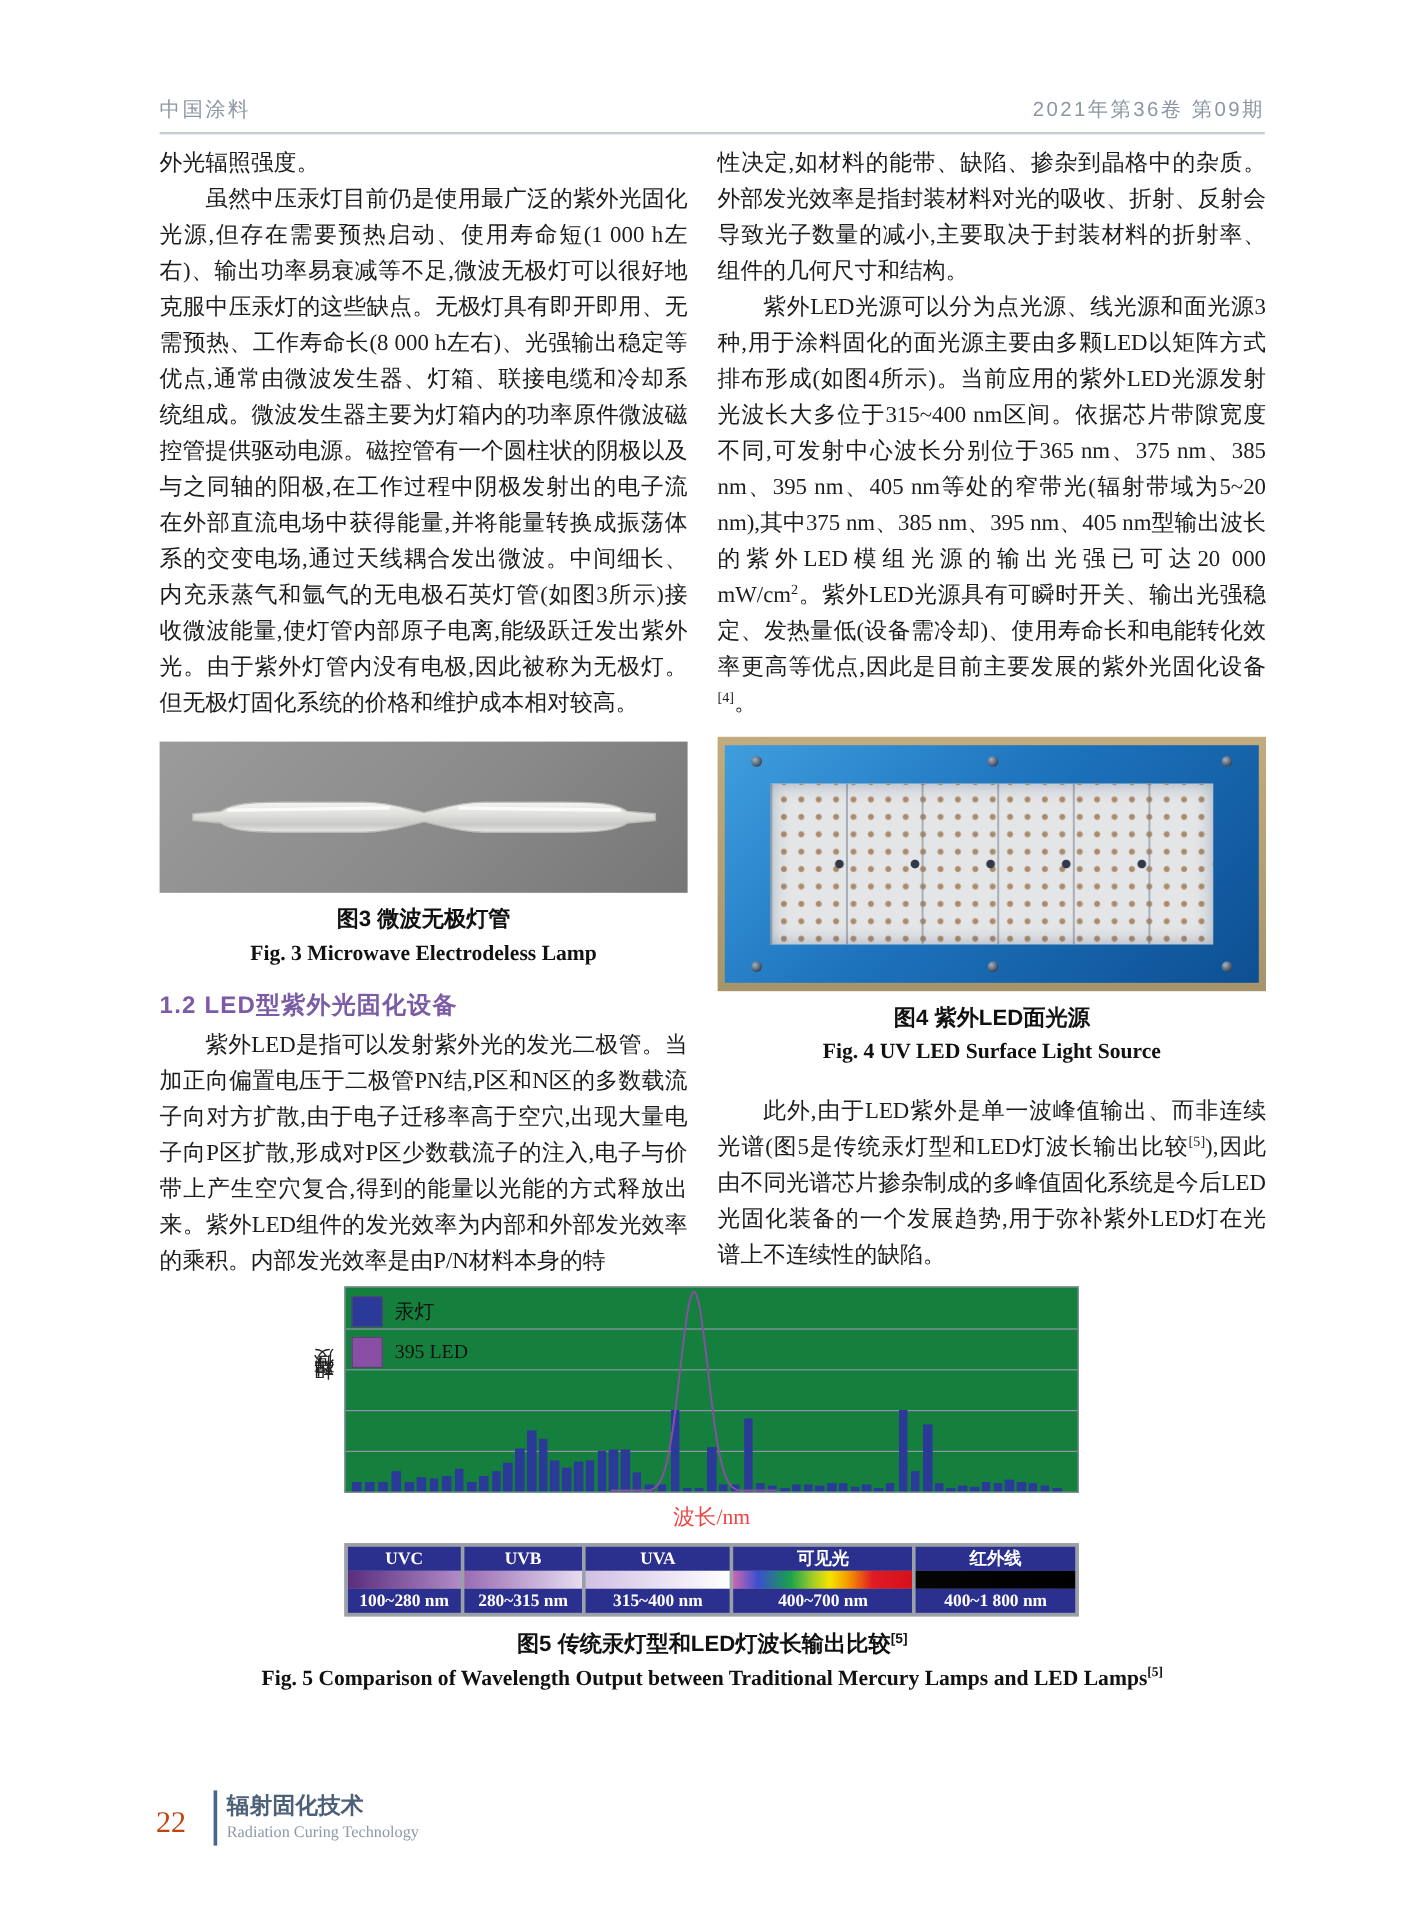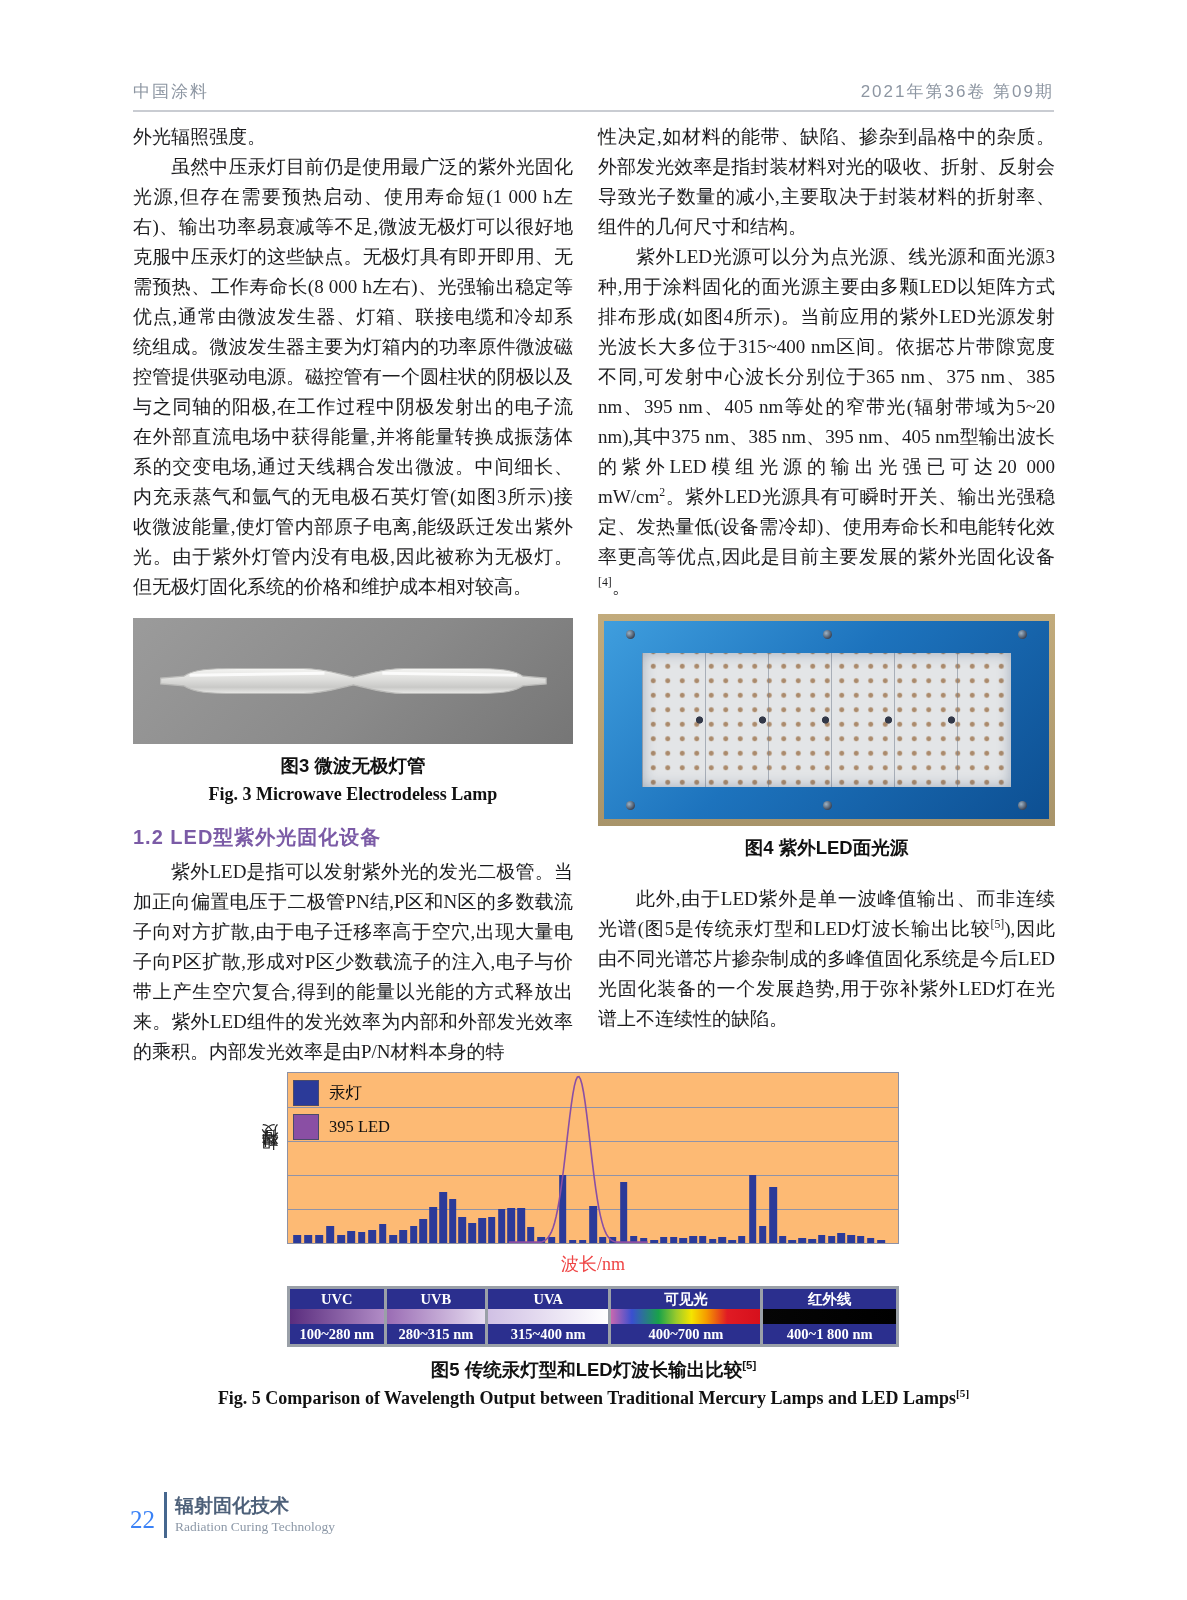"Fig. 4 UV LED Surface" div.en { html: none -> <div>Fig. 4 UV LED Surface Light Source</div> }
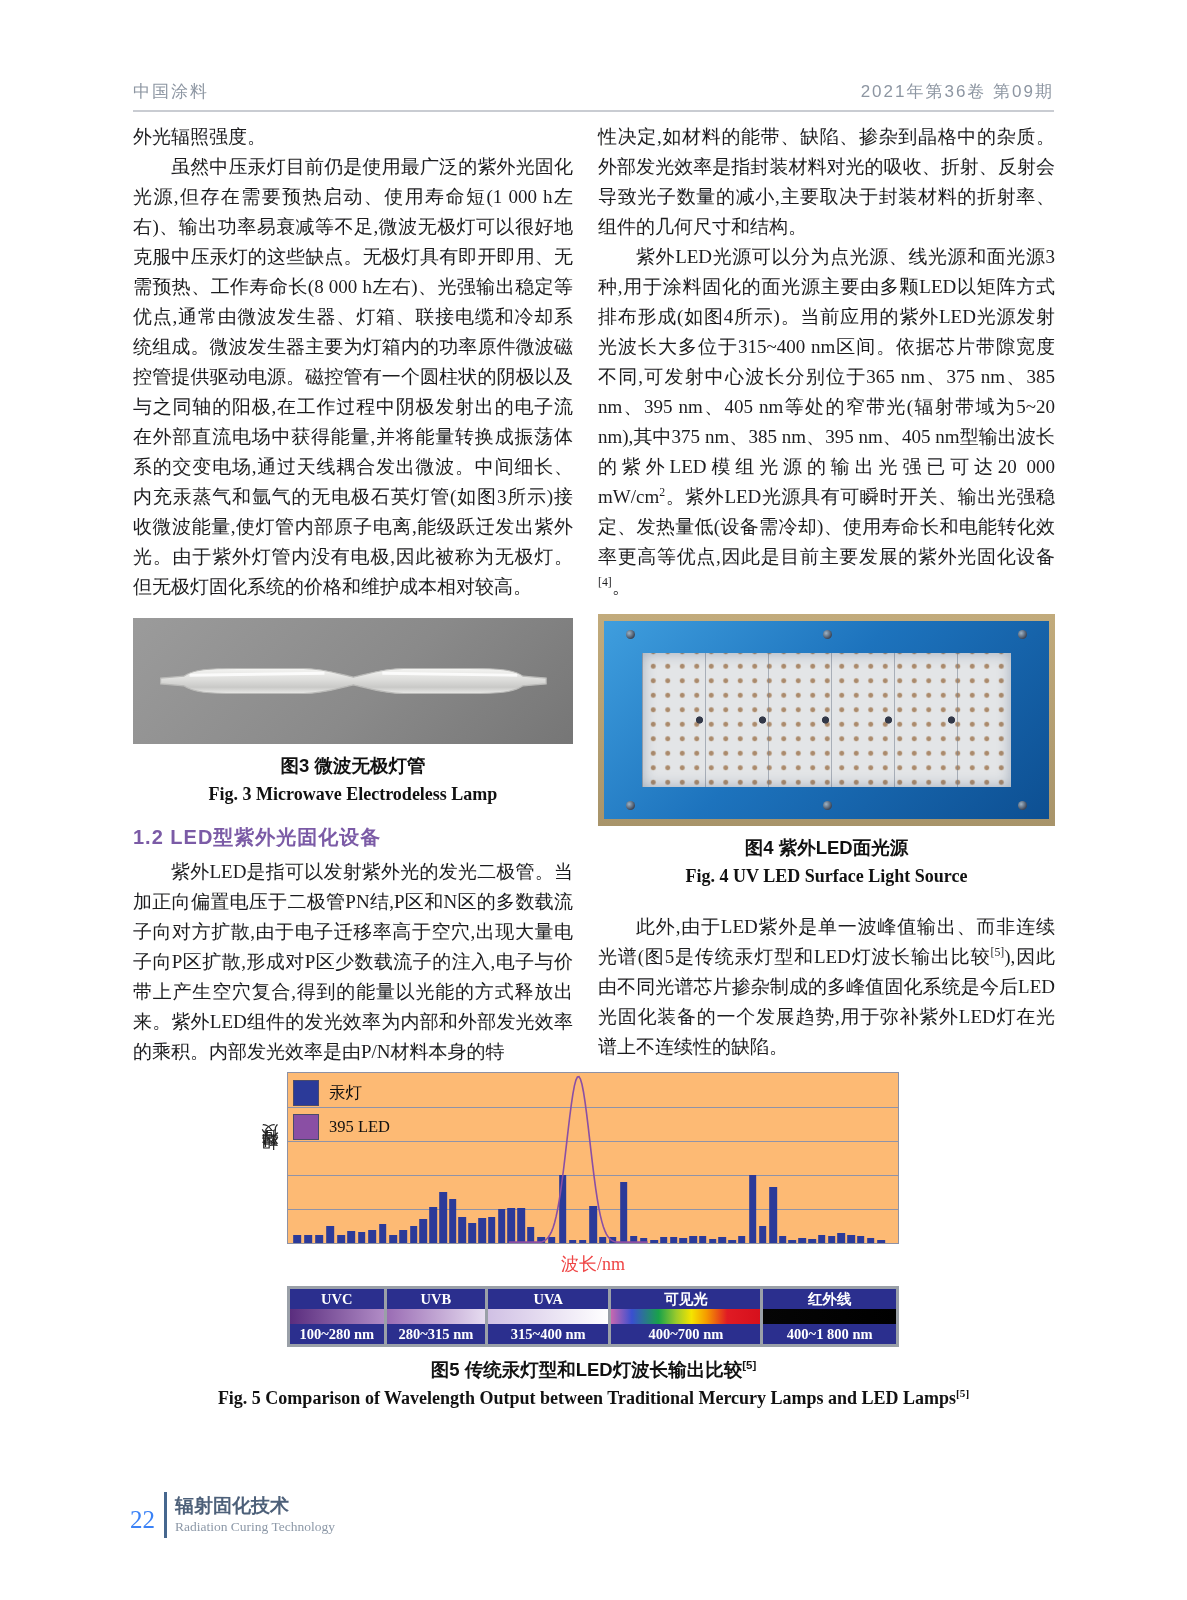"汞灯" .plot { background: #fdba74 -> #15803d }
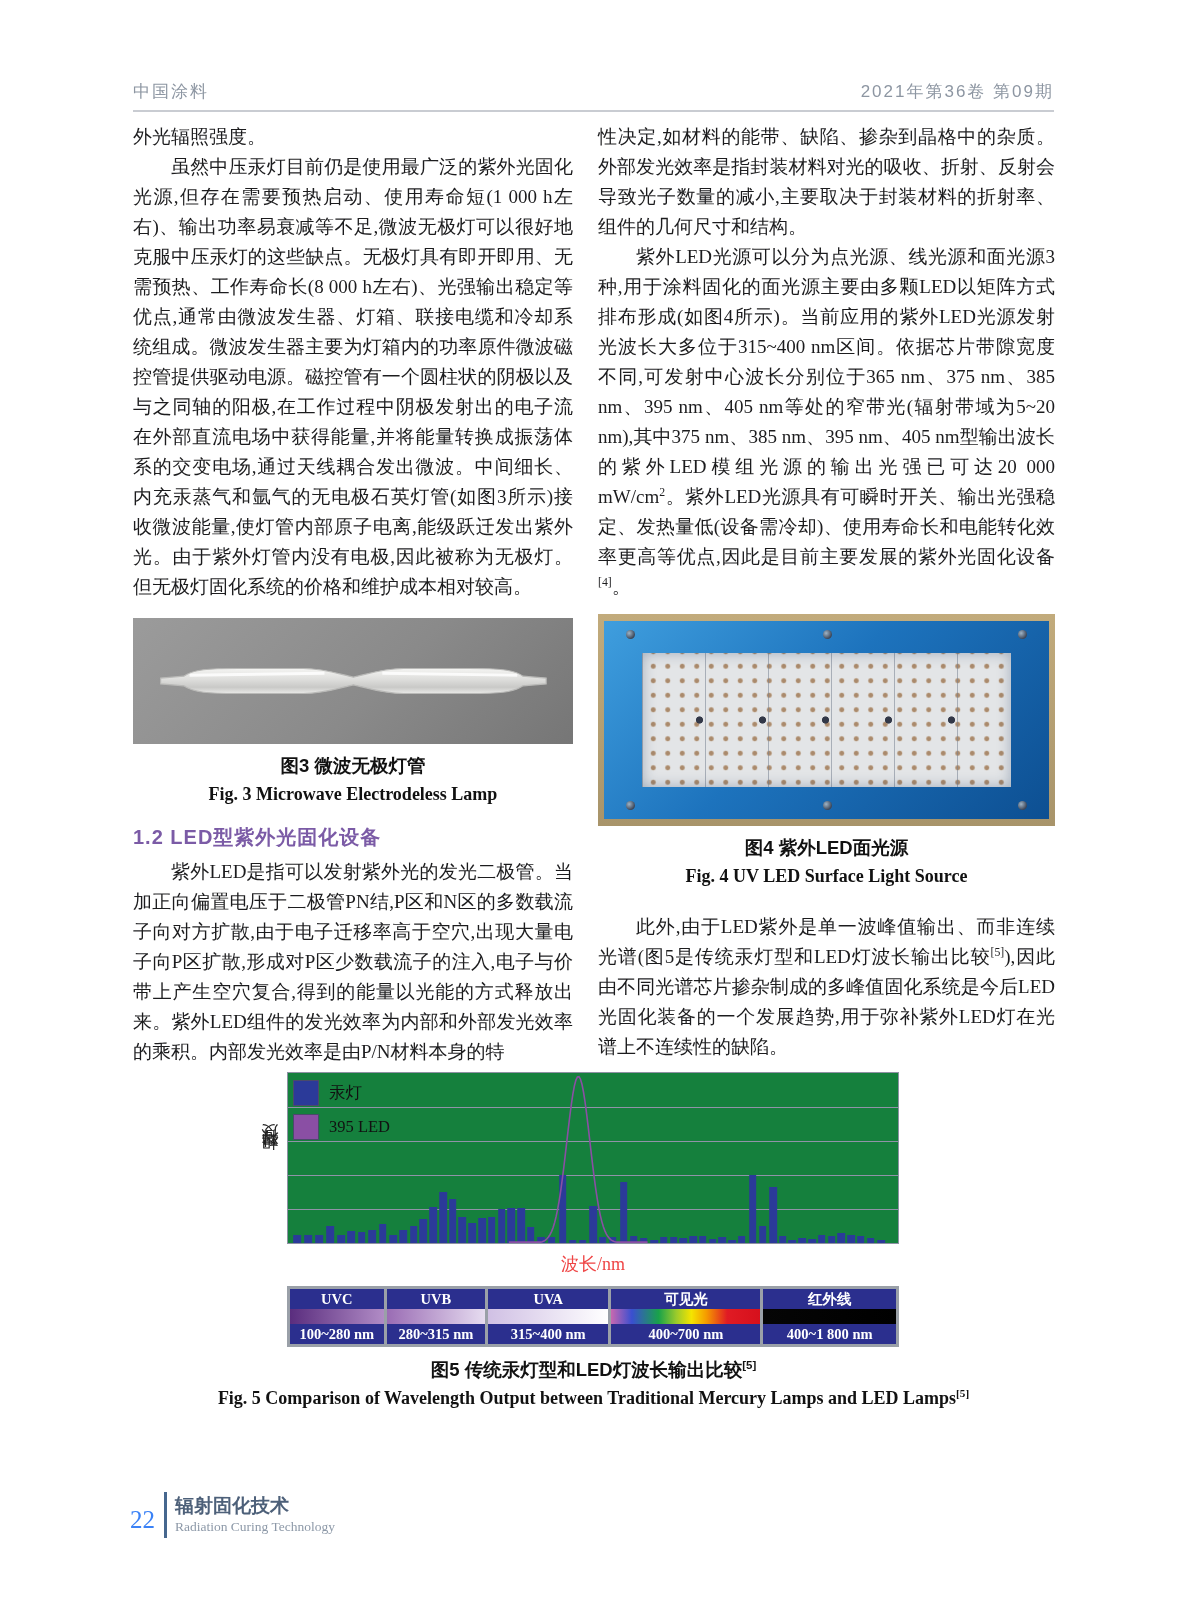"22" .page-num { color: #3b82f6 -> #c2410c; margin-right: 9px -> 23px }
